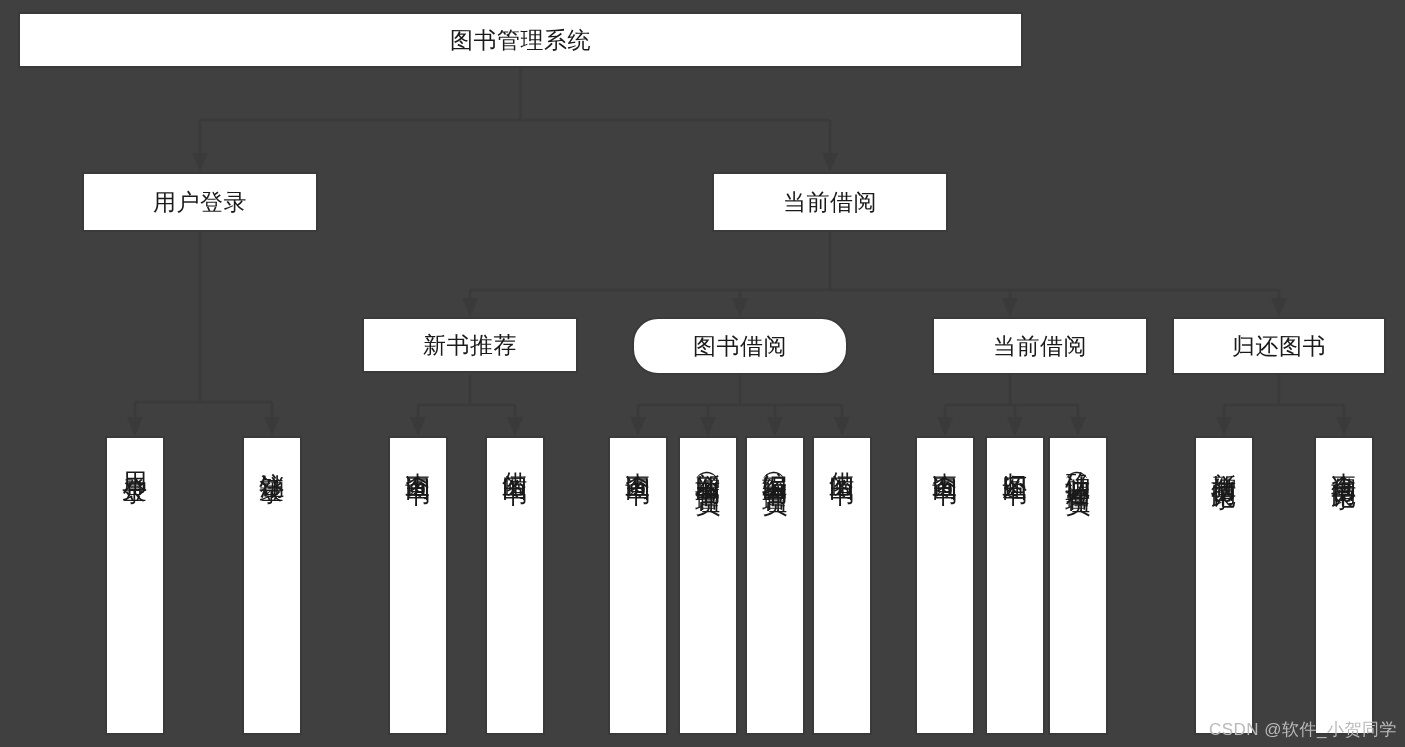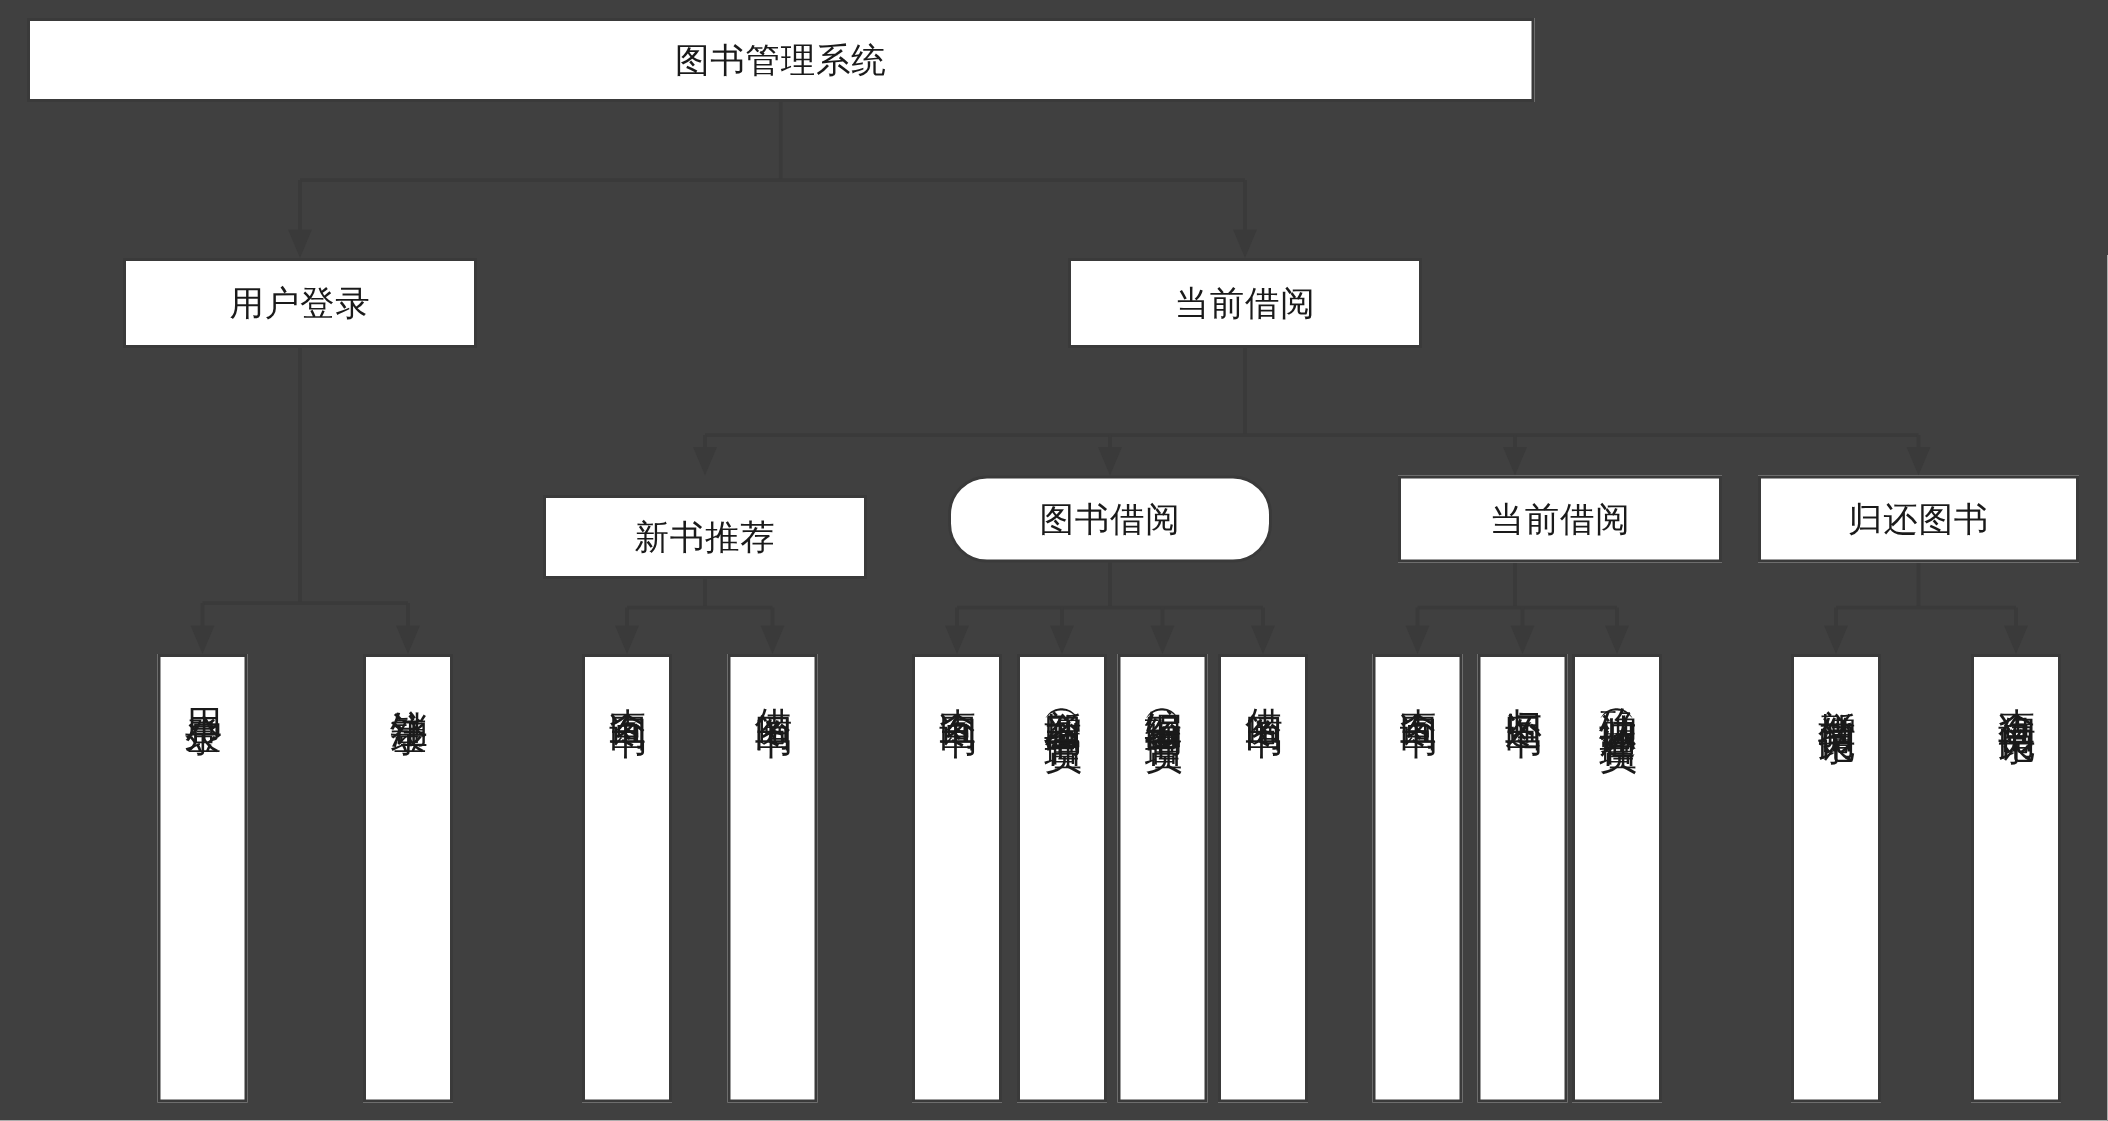"新书推荐" div.node { top: 330px -> 317px }
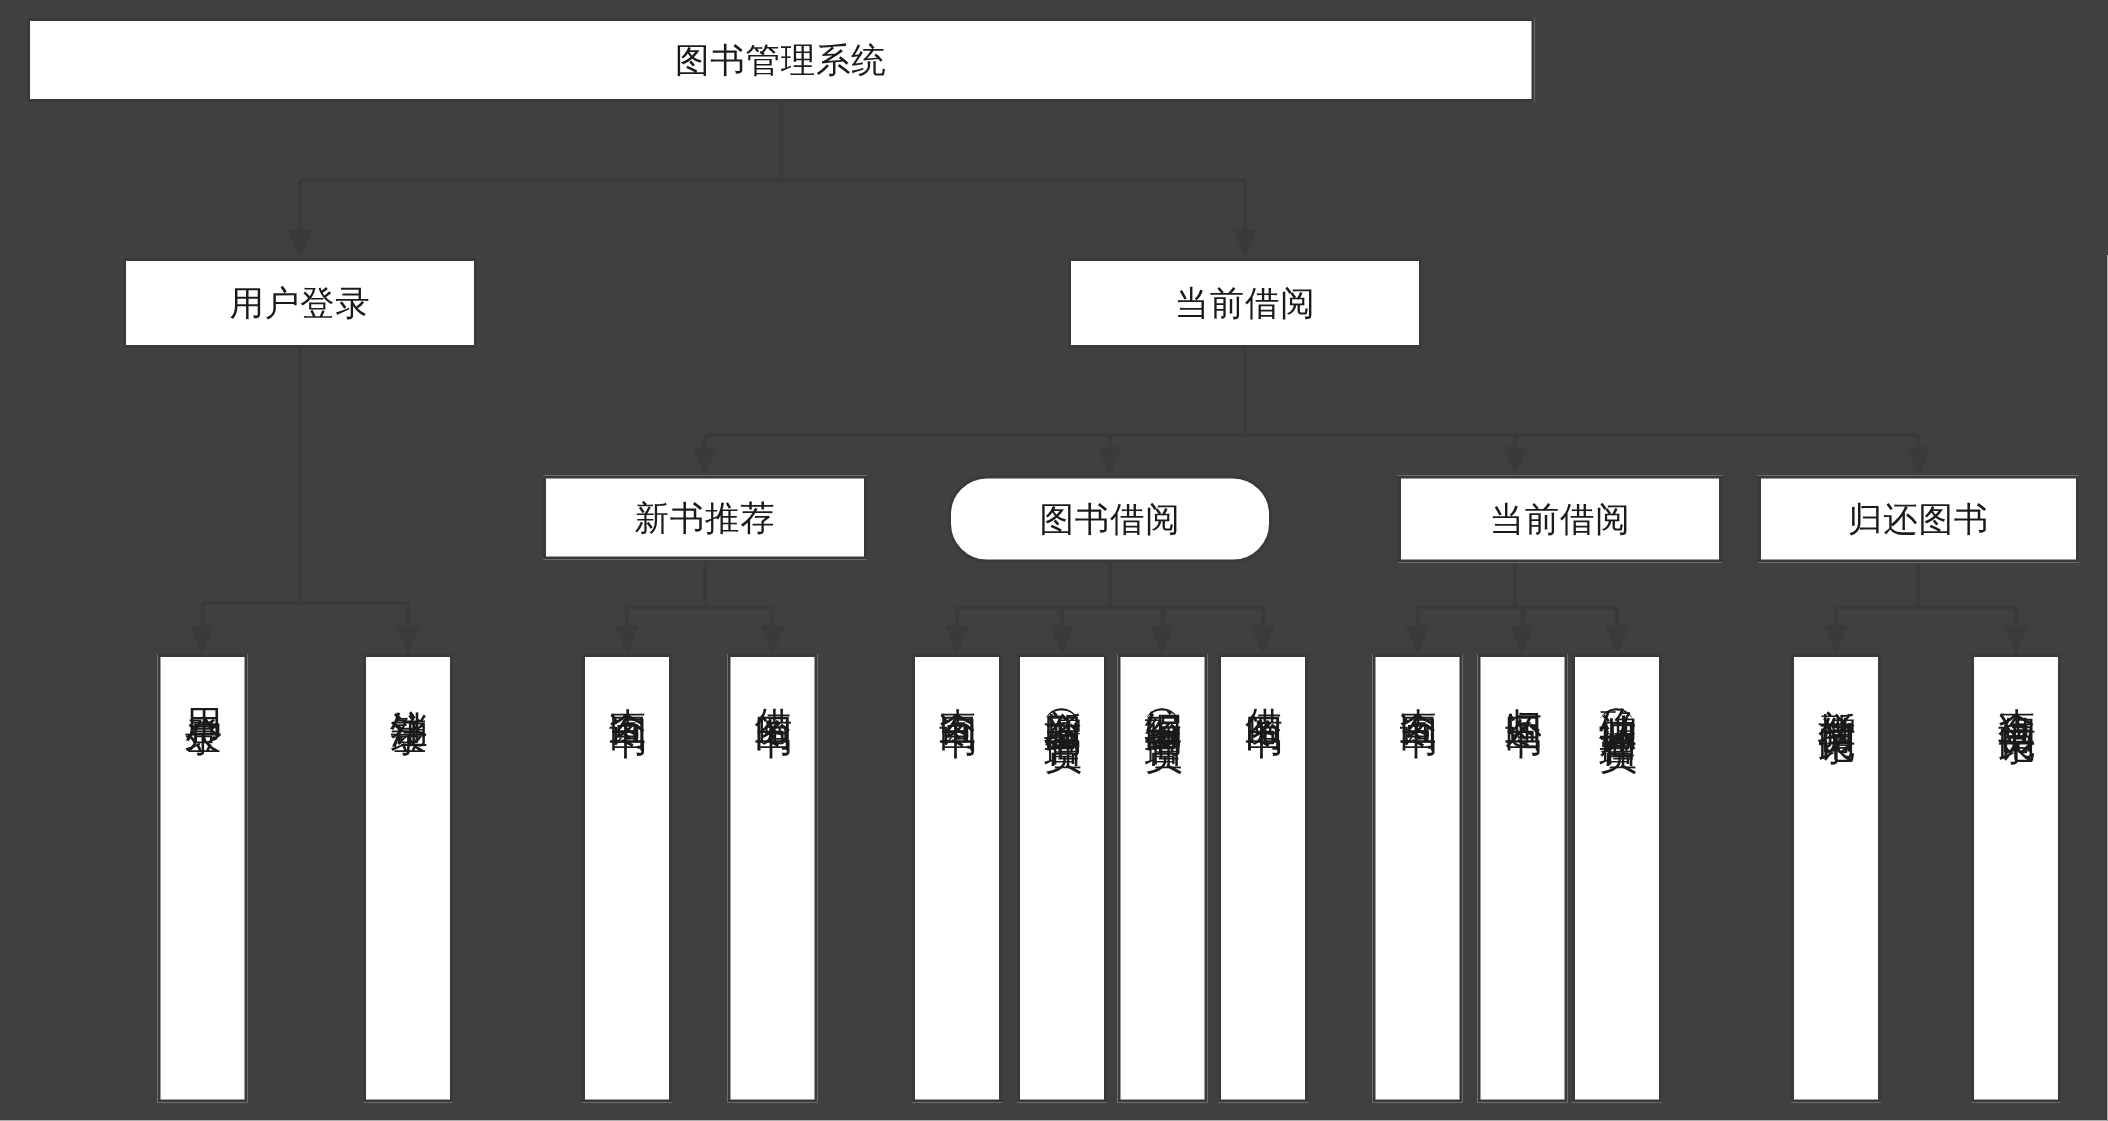"CSDN @软件_小贺同学" div { html: none -> <div>CSDN @软件_小贺同学</div> }
